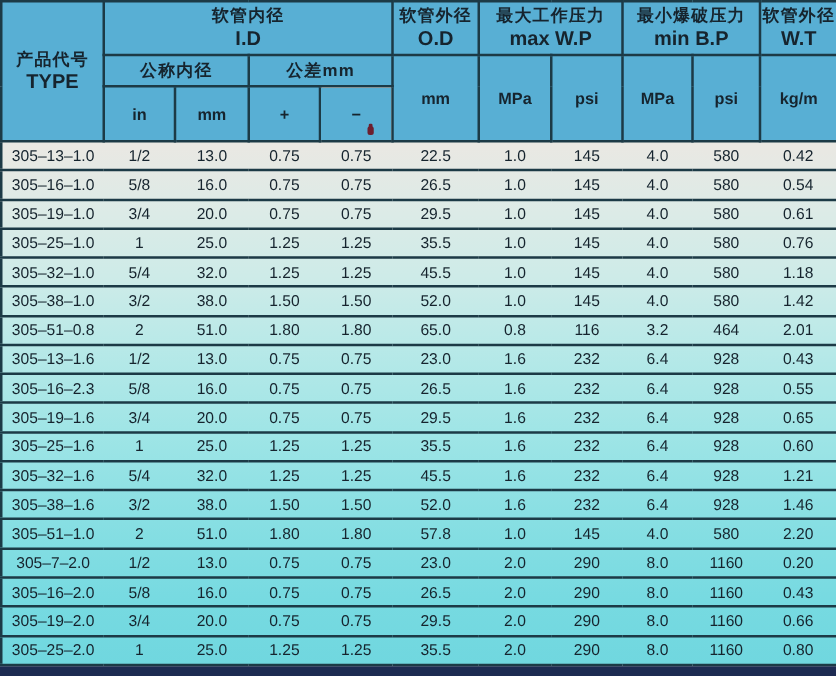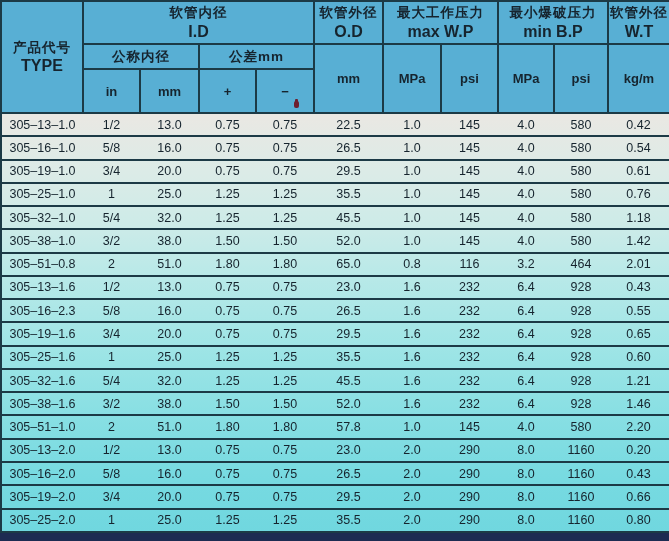"305–13–2.0" td { text: 13 -> 7 }
